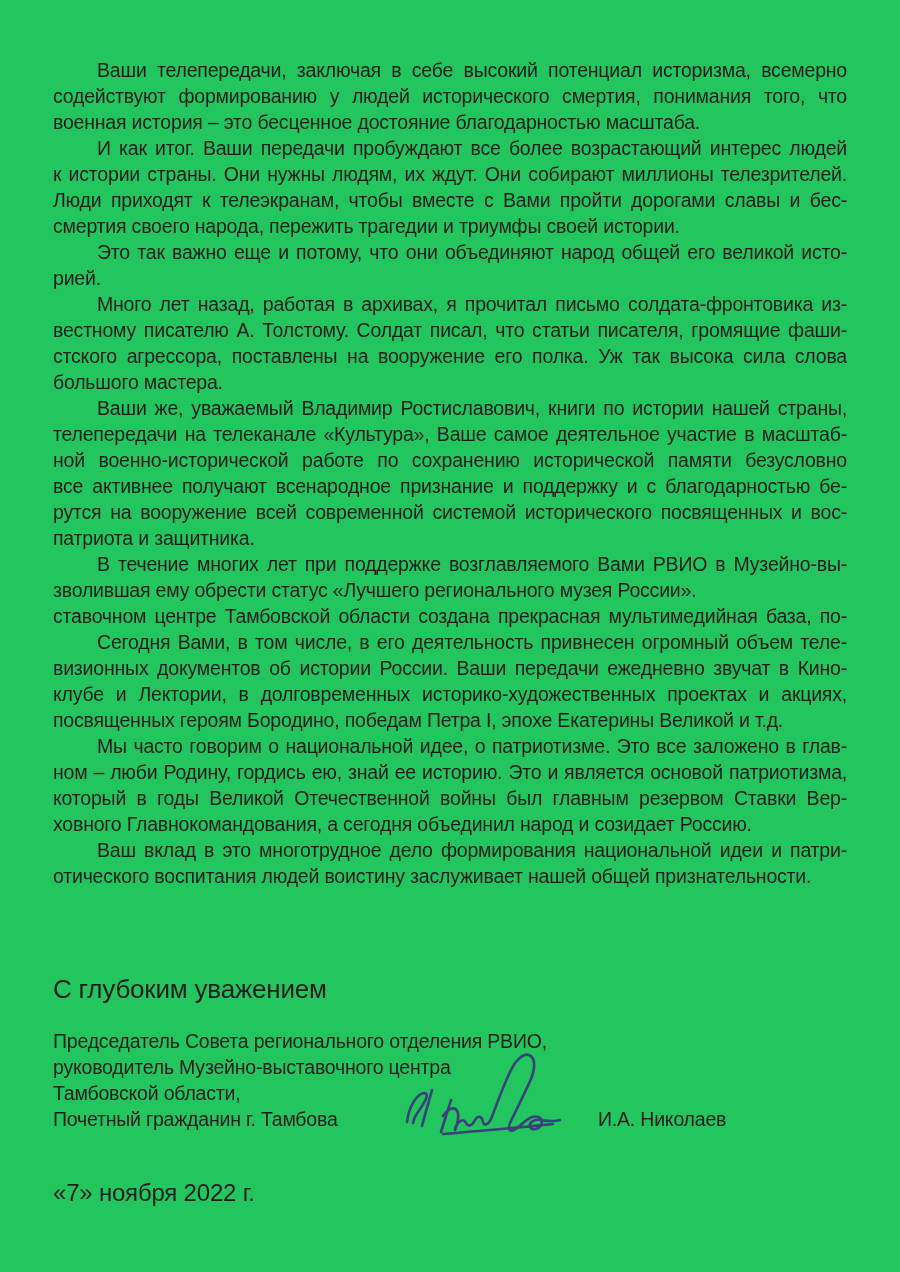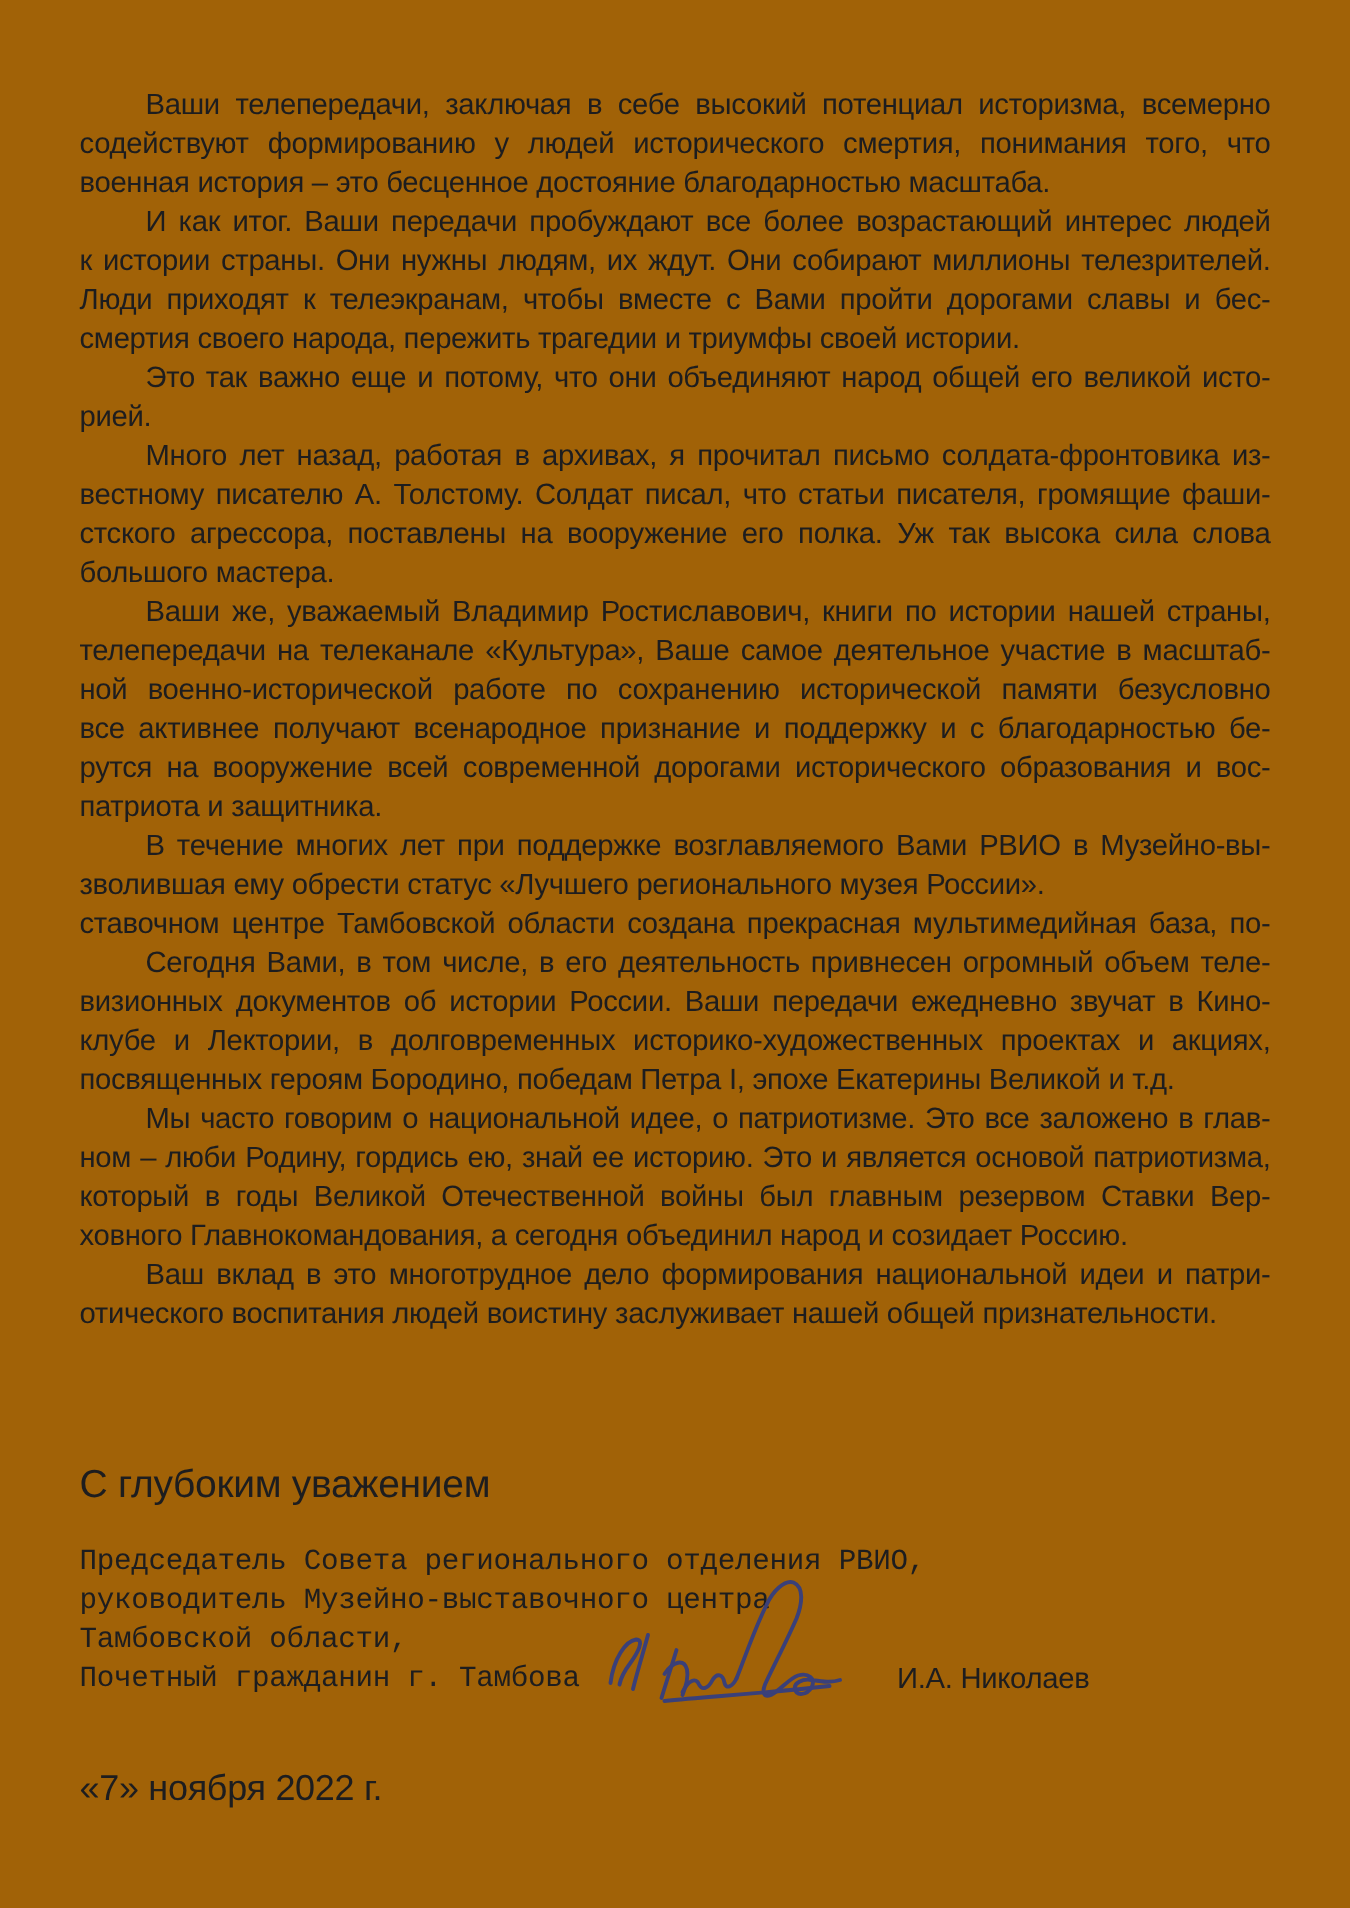"Ваши телепередачи, заключая в себе" .page { background: #a16207 -> #22c55e }
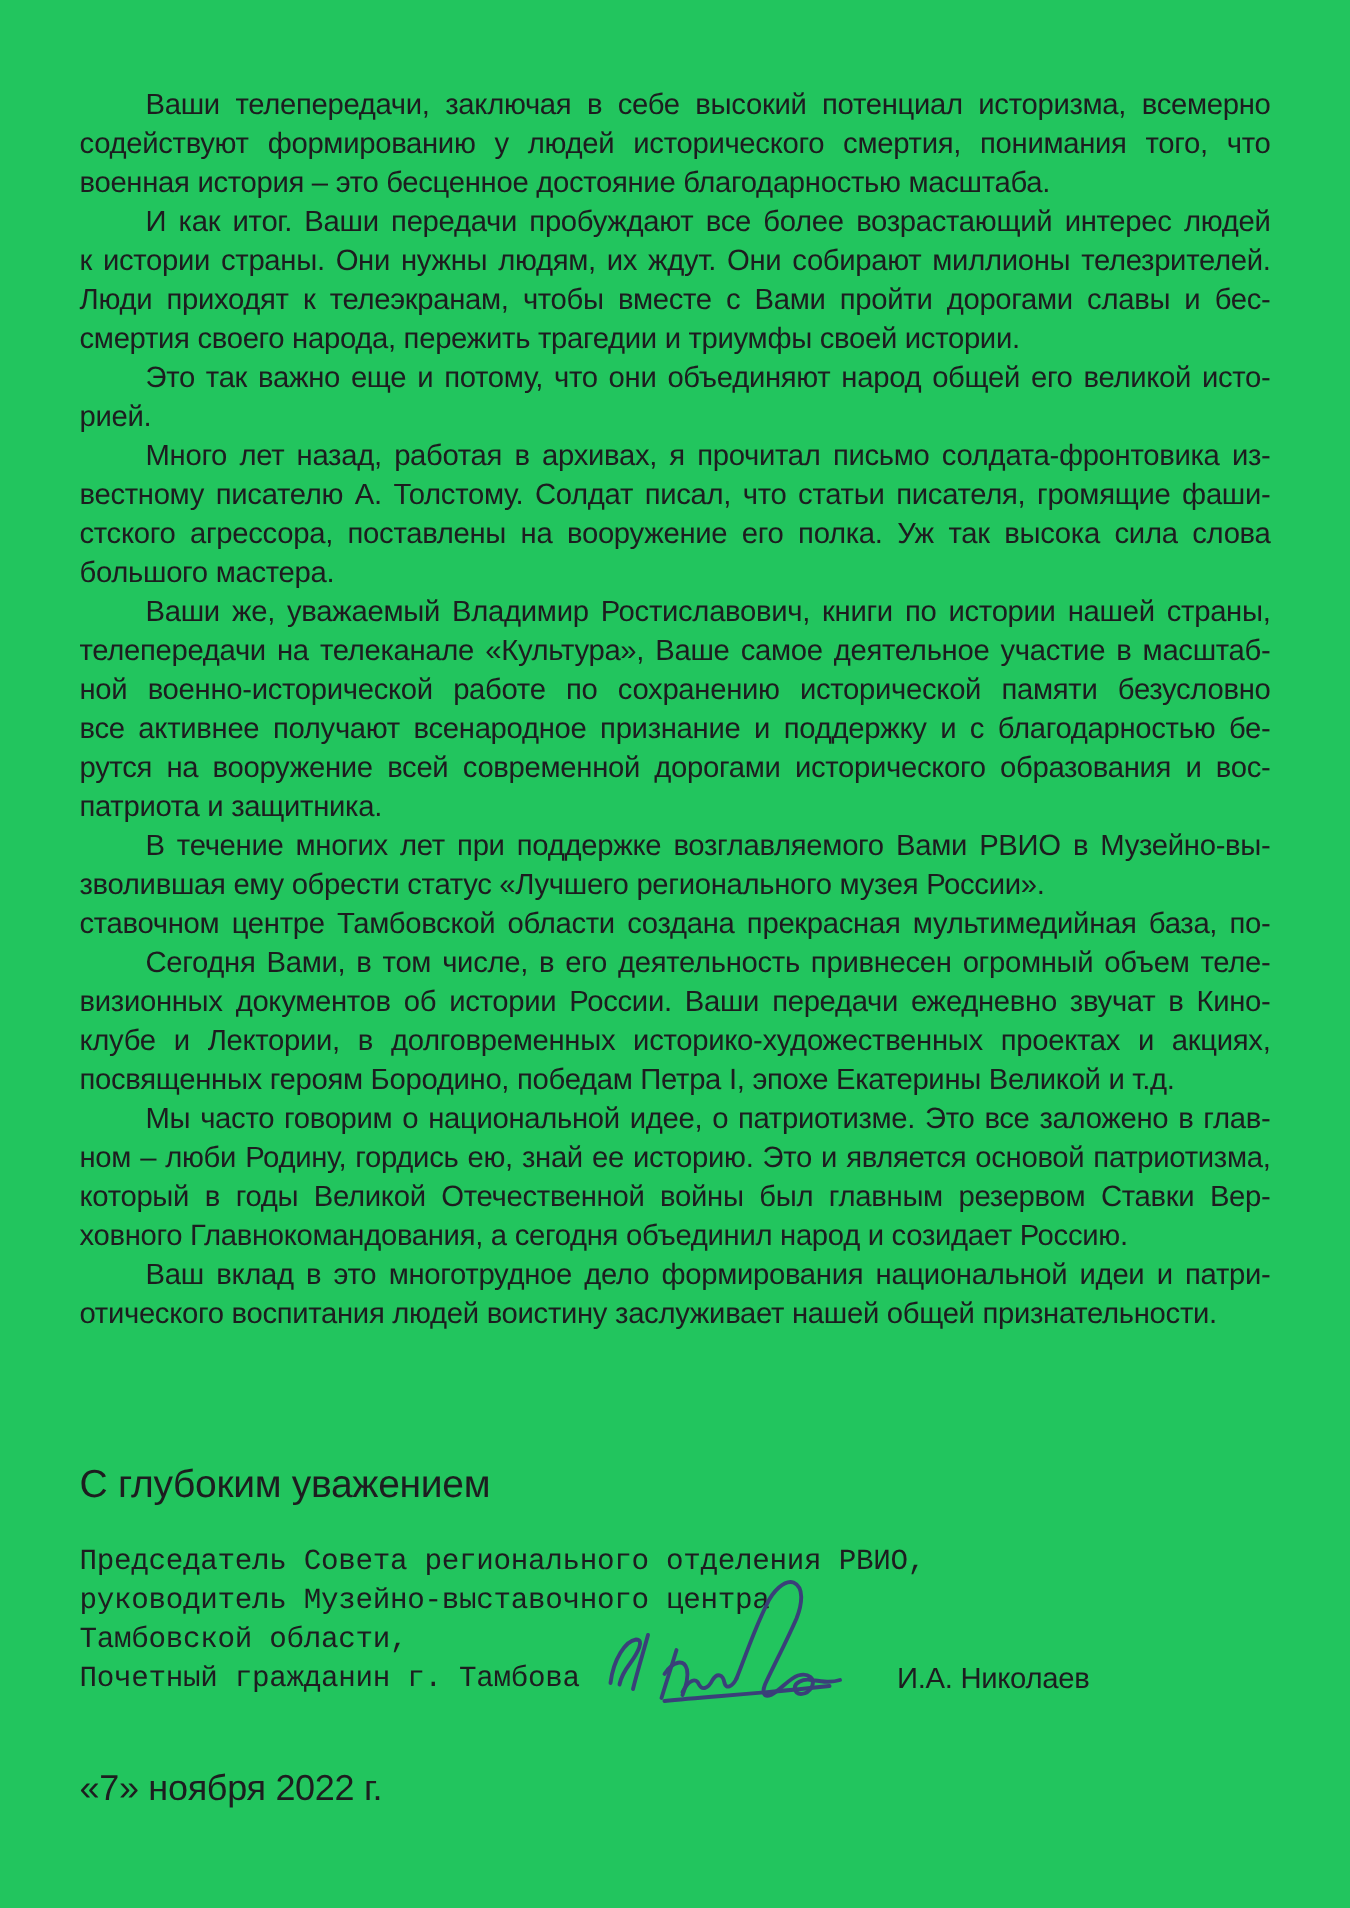"рутся на вооружение всей современной" div.line { text: дорогами исторического образования -> системой исторического посвященных }
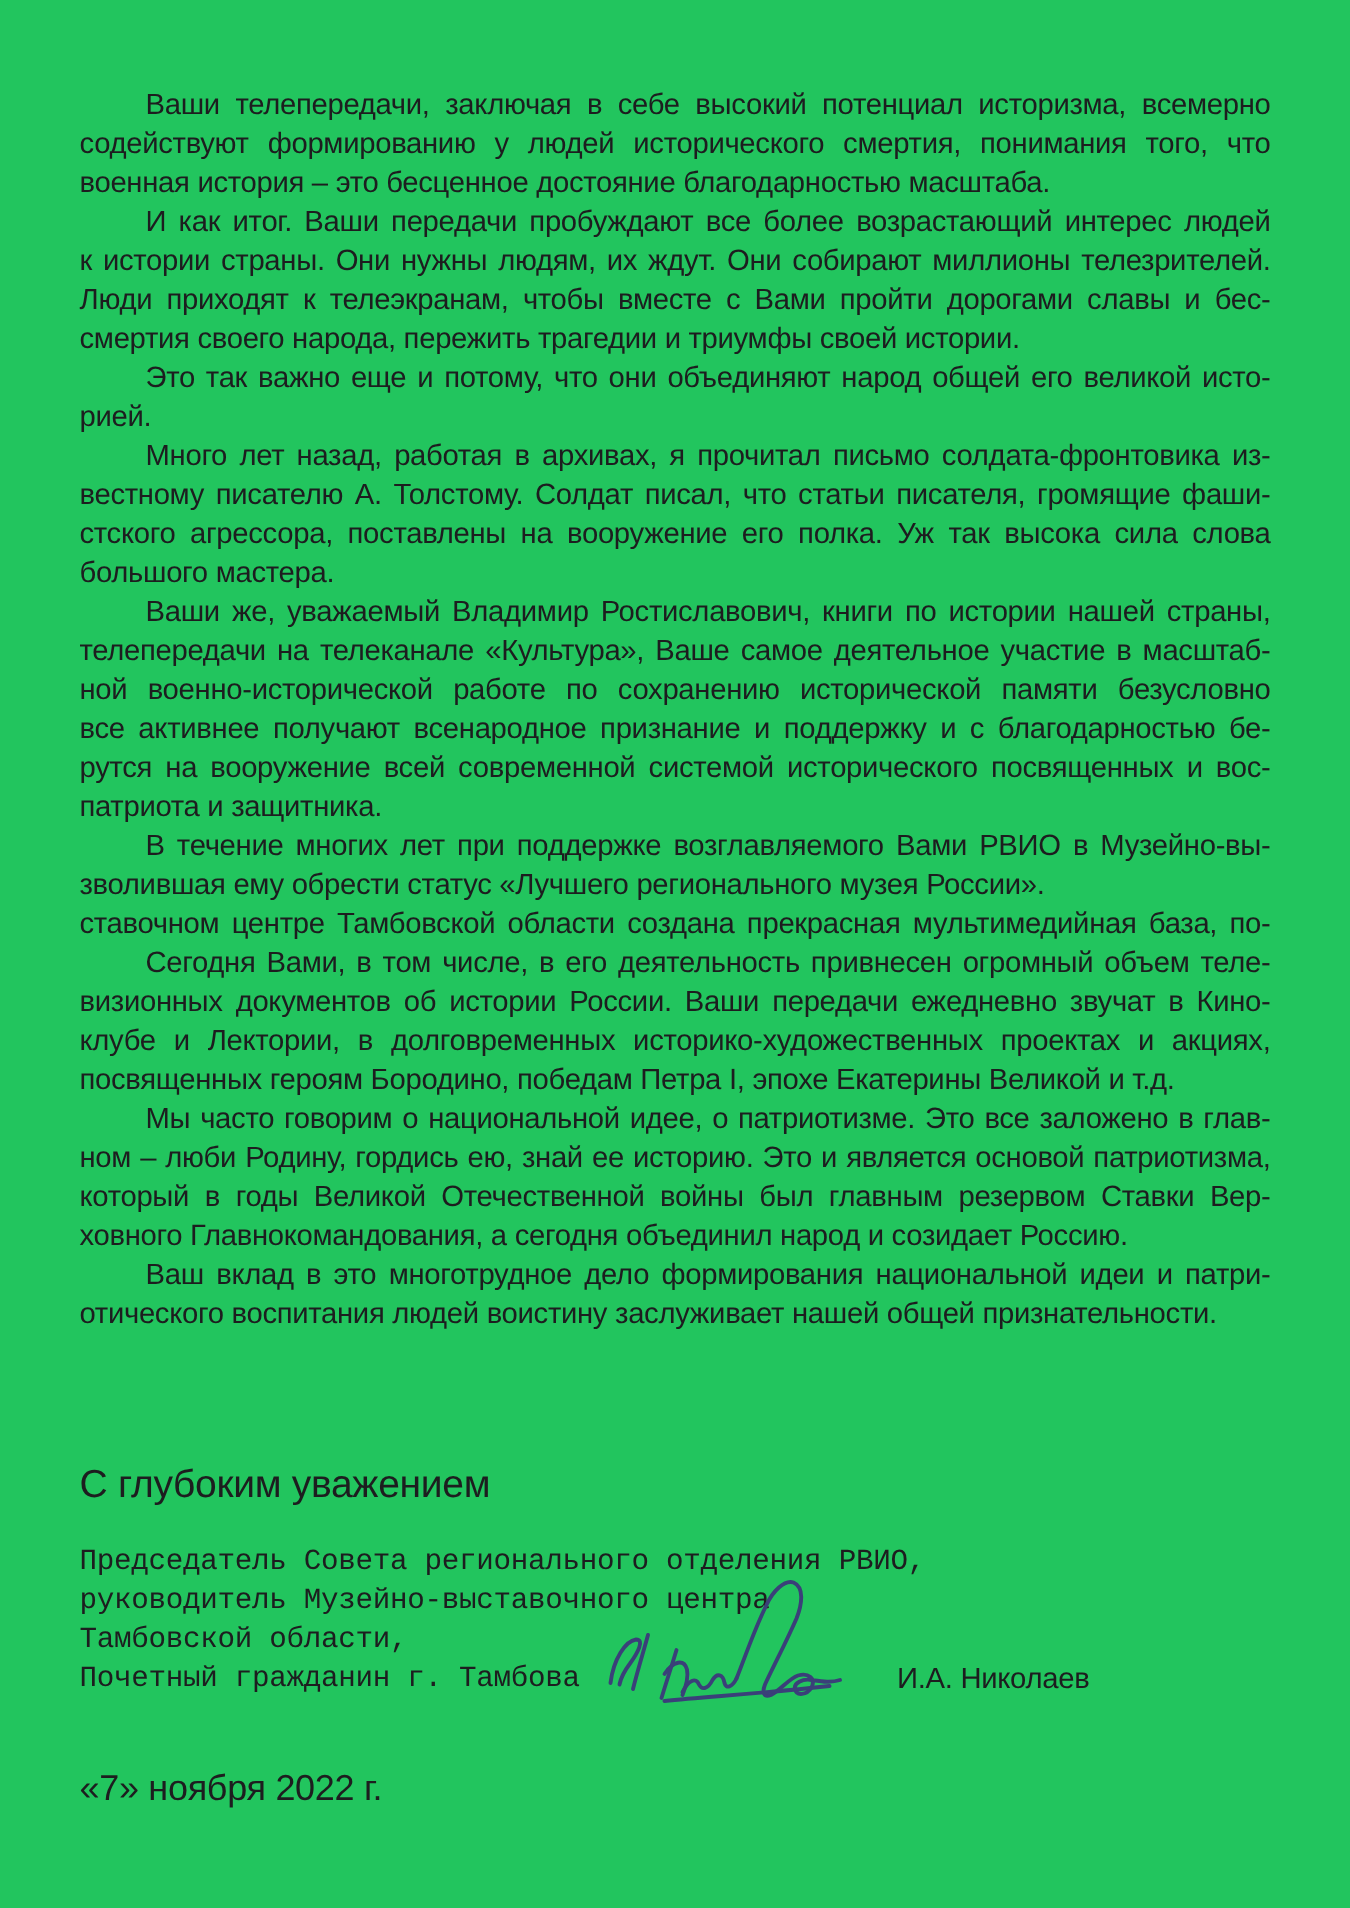"Председатель Совета регионального" .signoff .line { font-family: Liberation Mono, monospace -> none }
